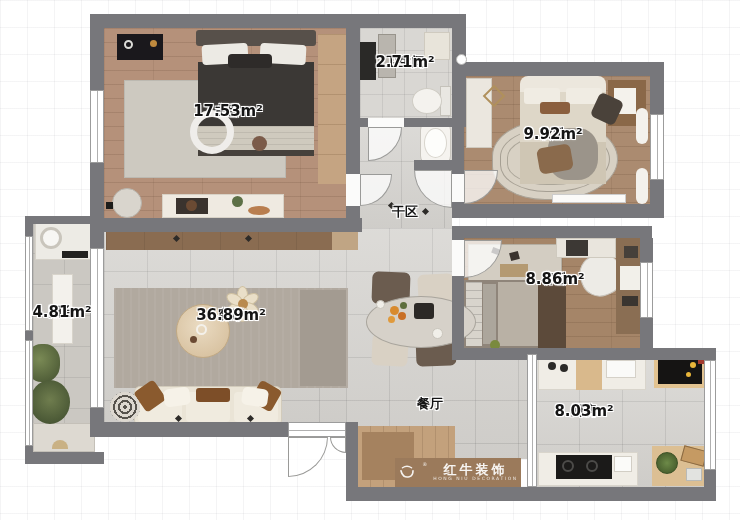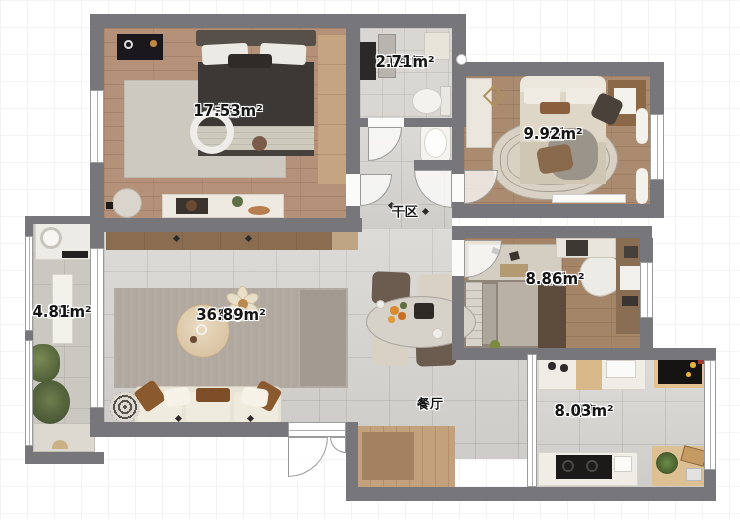"红牛装饰" div.logo { html: none -> <div> <span> <svg> <path></path> <path></path> </svg> </span> <span>®</span> <span> <span>红牛装饰</span> <span>HONG NIU DECORATION</span> </span> </div> }
